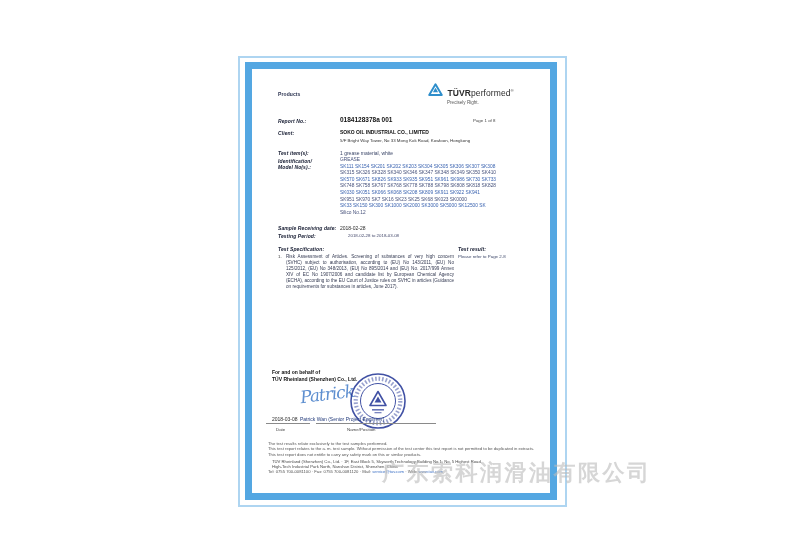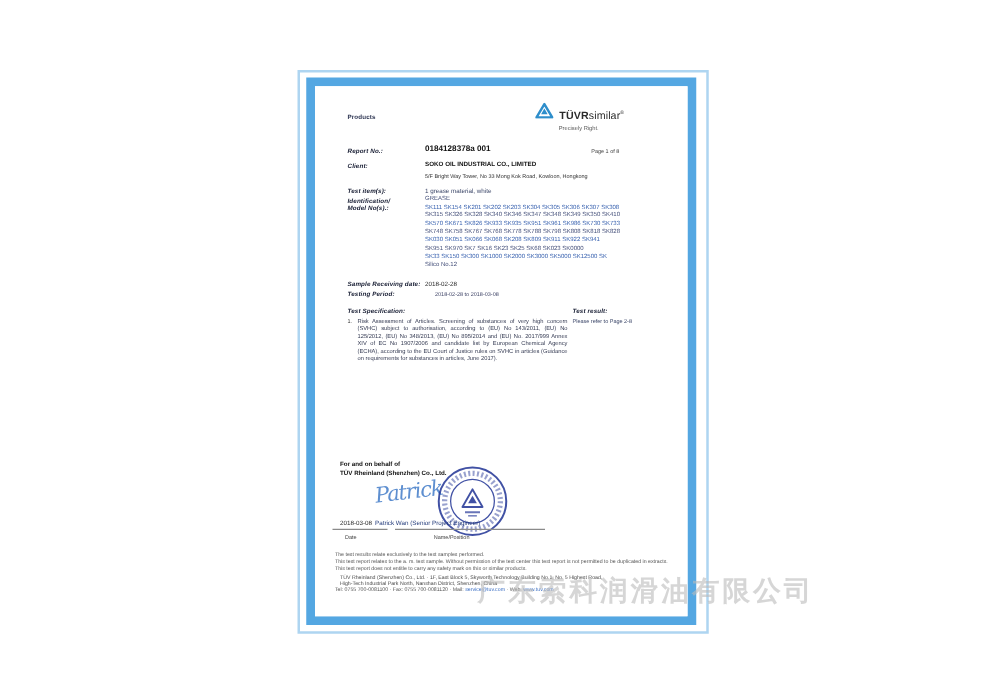"similar" span.rest { text: similar -> performed }
